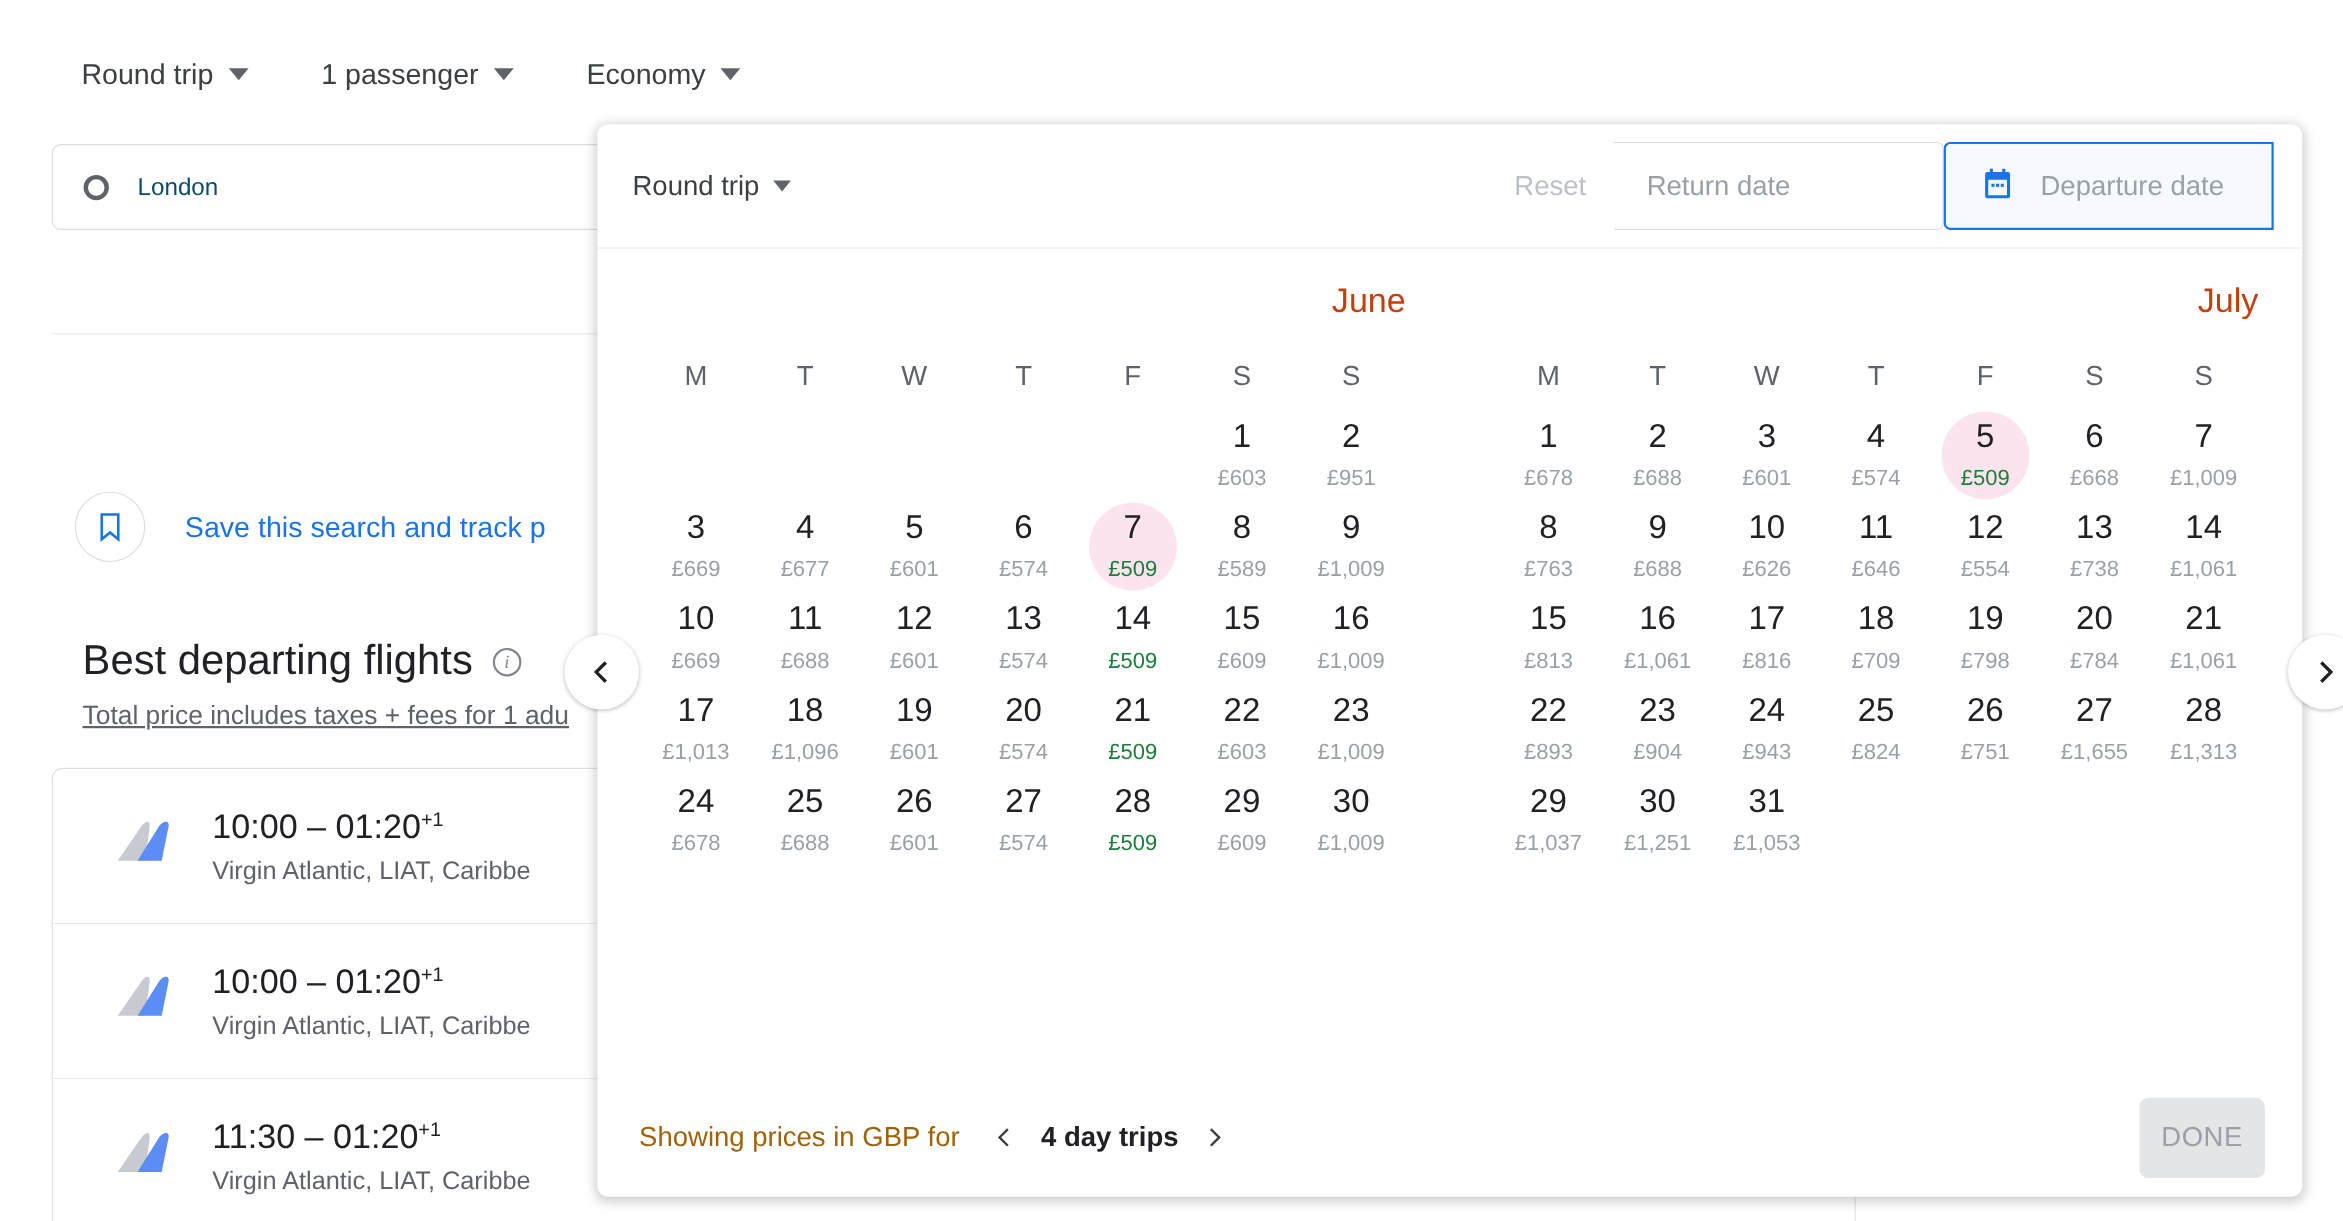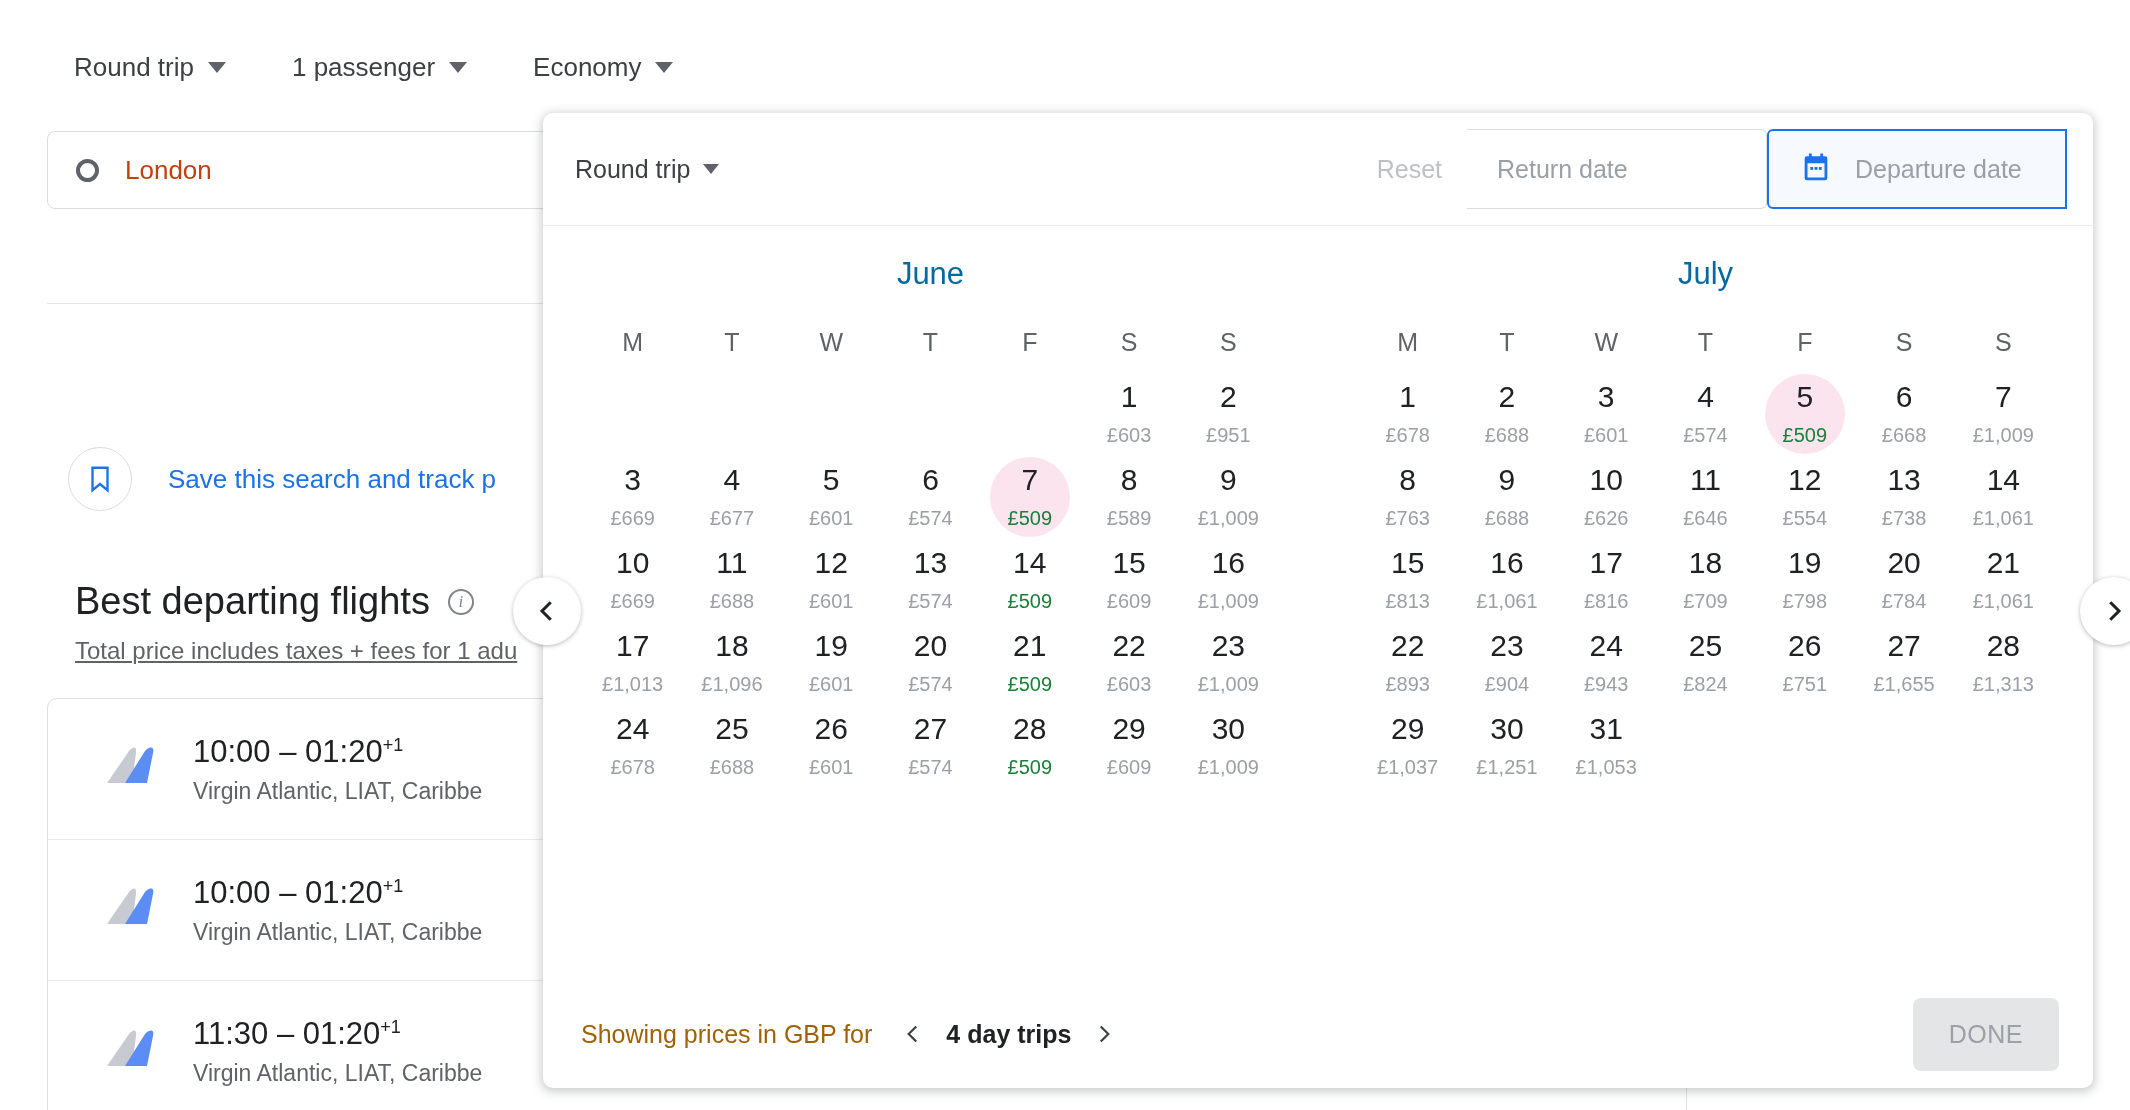"London" .origin-text { color: #c2410c -> #0c4a6e; font-size: 26px -> 22px }
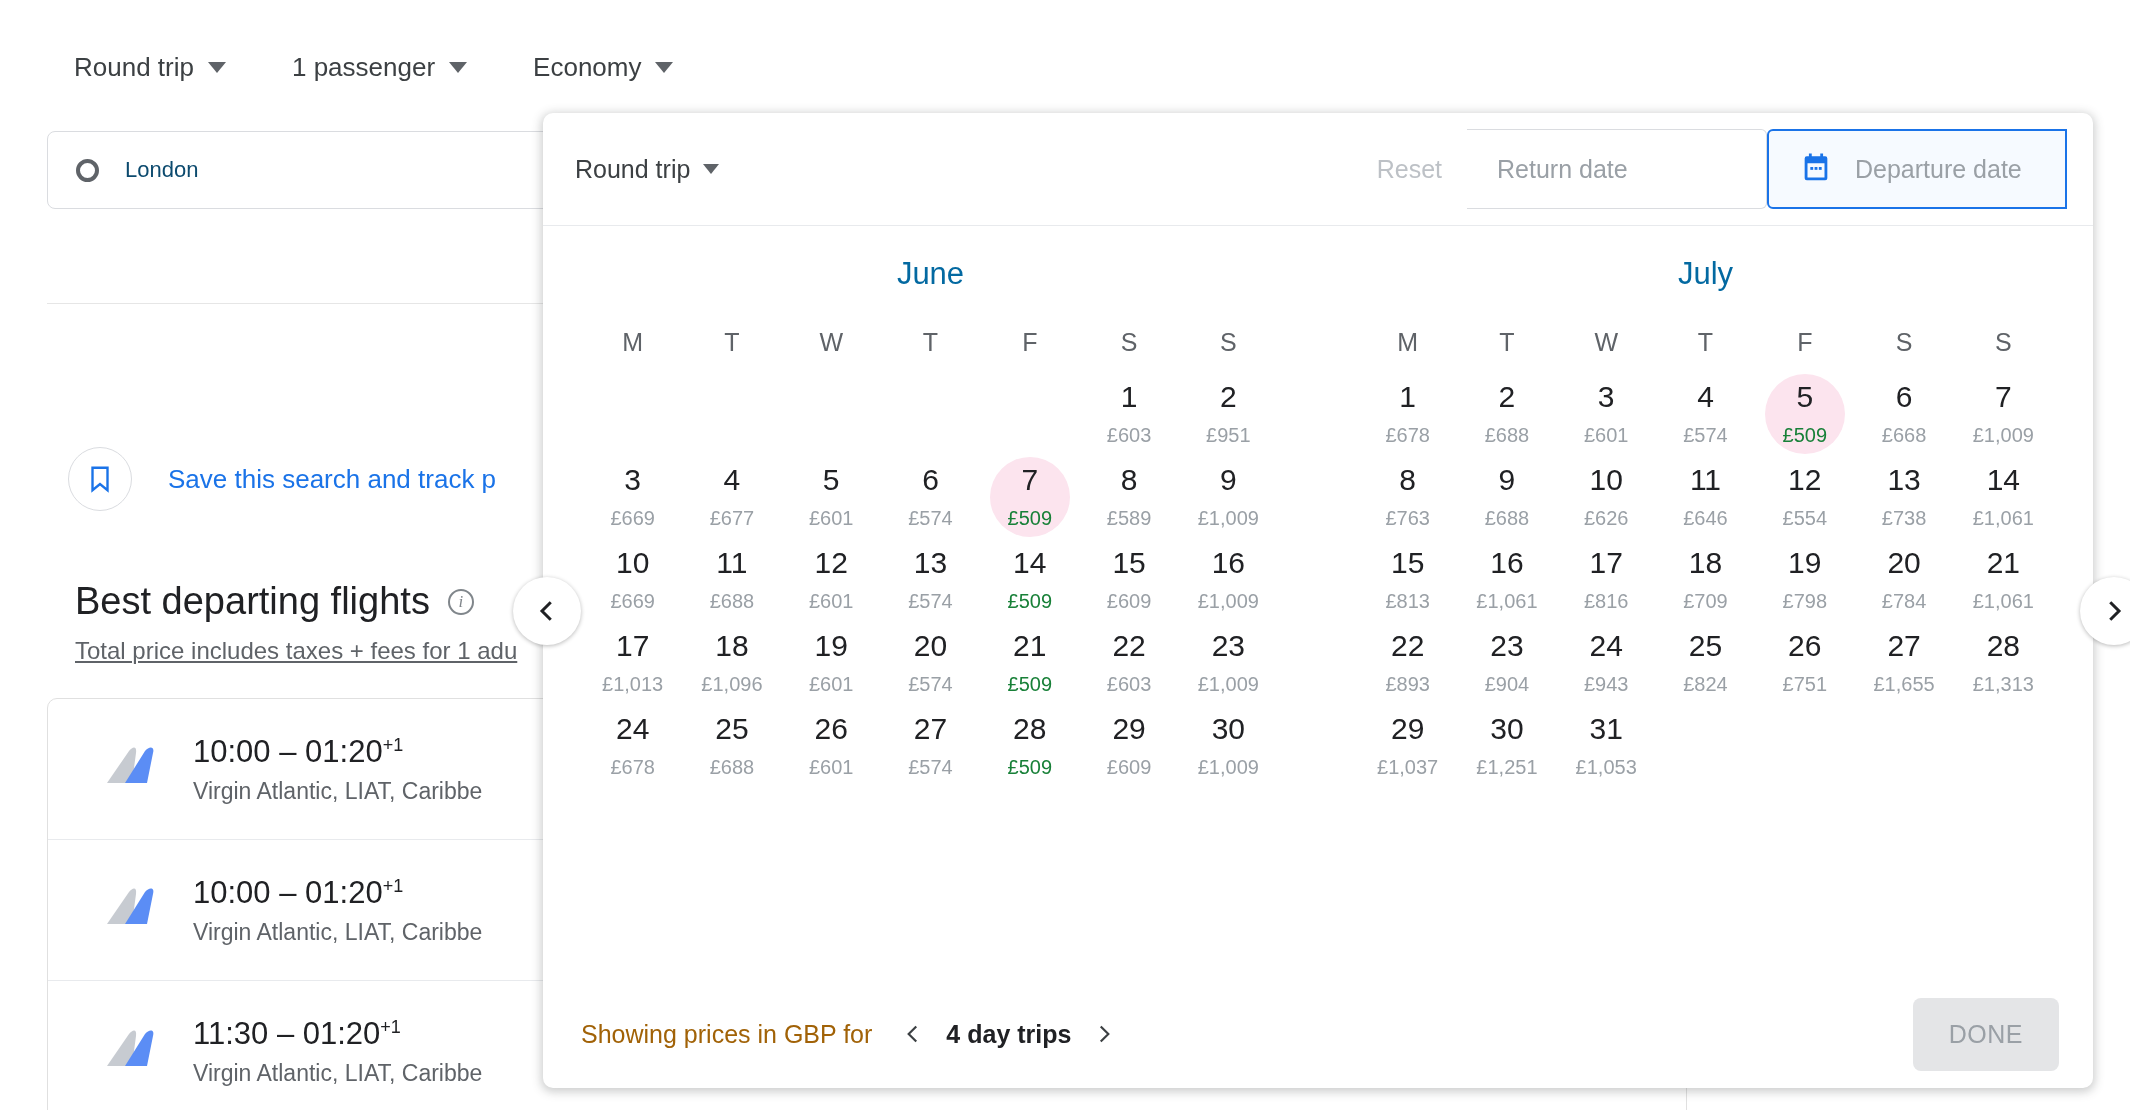"June" .month-name { color: #0369a1 -> #c2410c; text-align: center -> right }
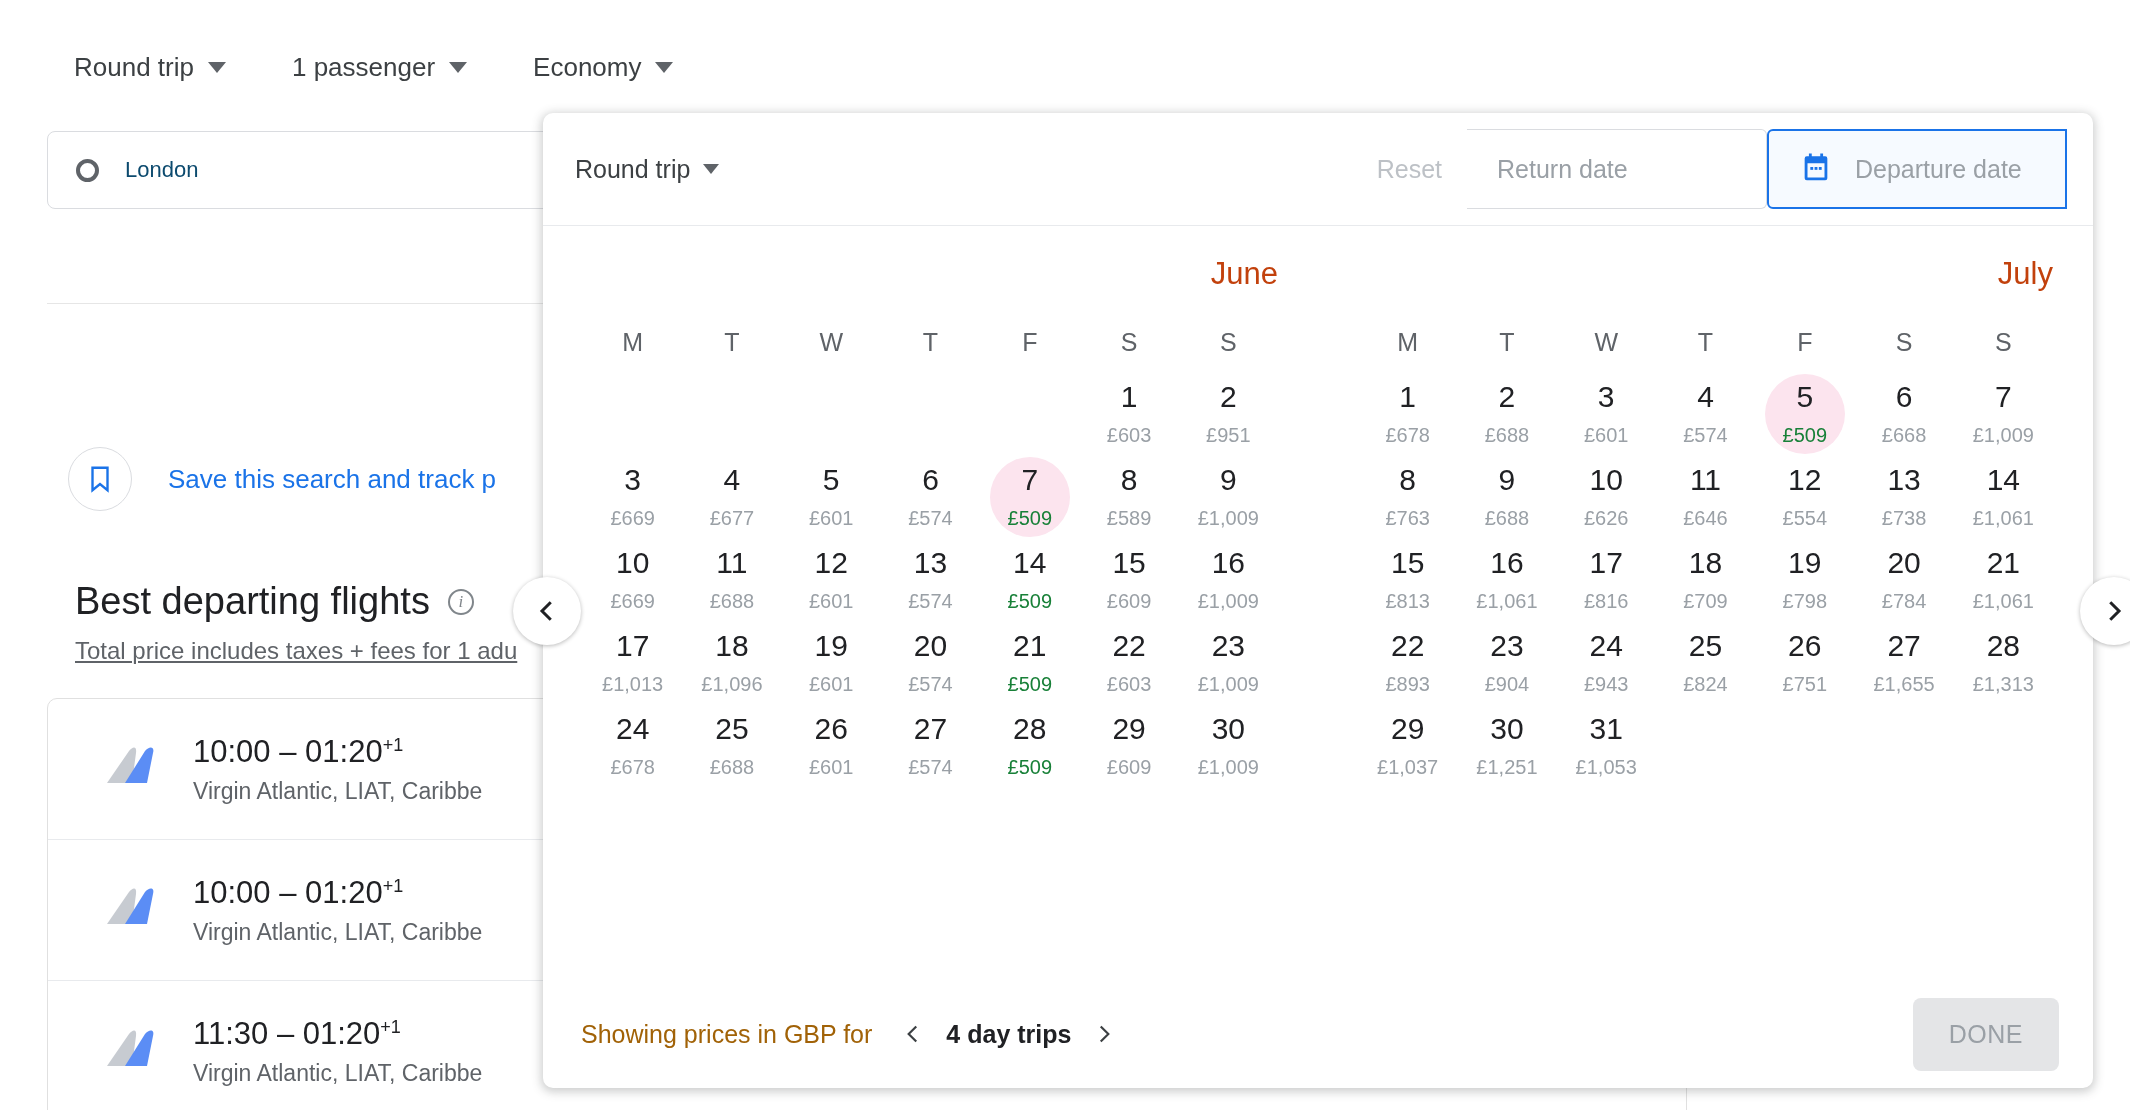"DONE" .done-btn { padding: 22px 36px -> 22px 20px }
